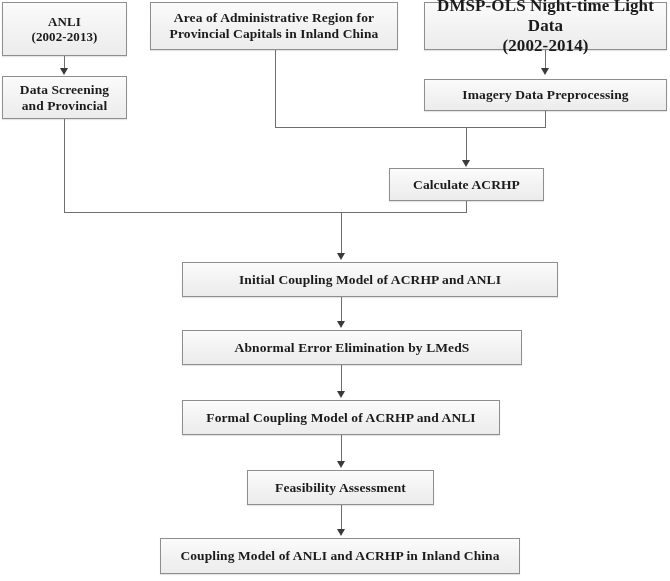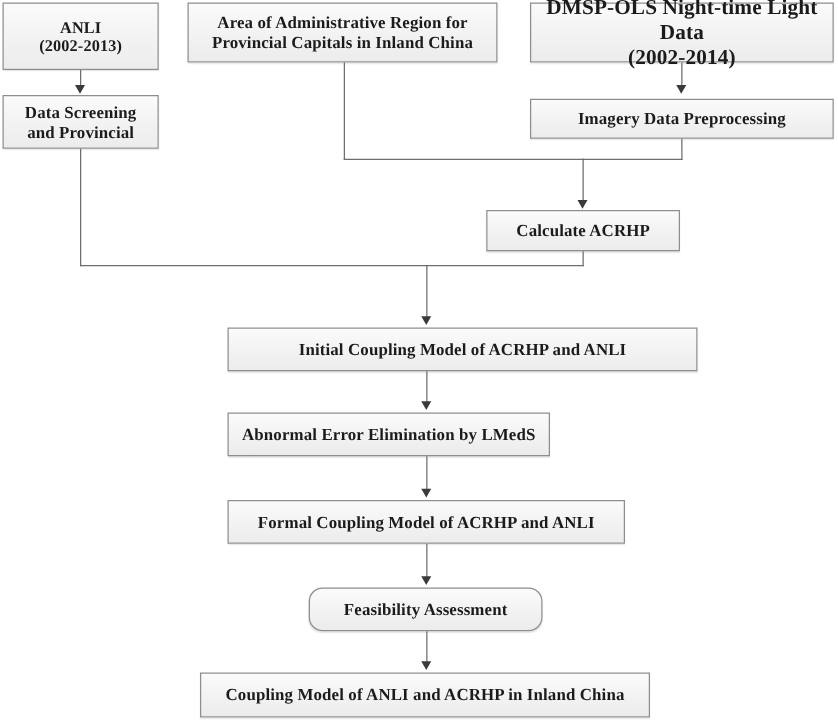"Abnormal Error Elimination by LMedS" div.node { width: 258px -> 340px }
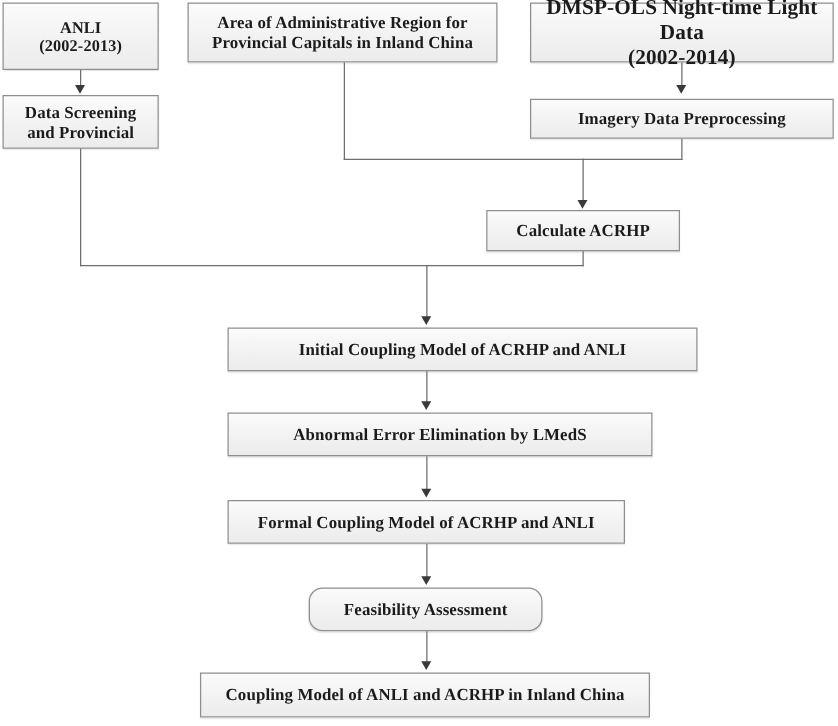"Feasibility Assessment" div.node { border-radius: 11px -> none }
